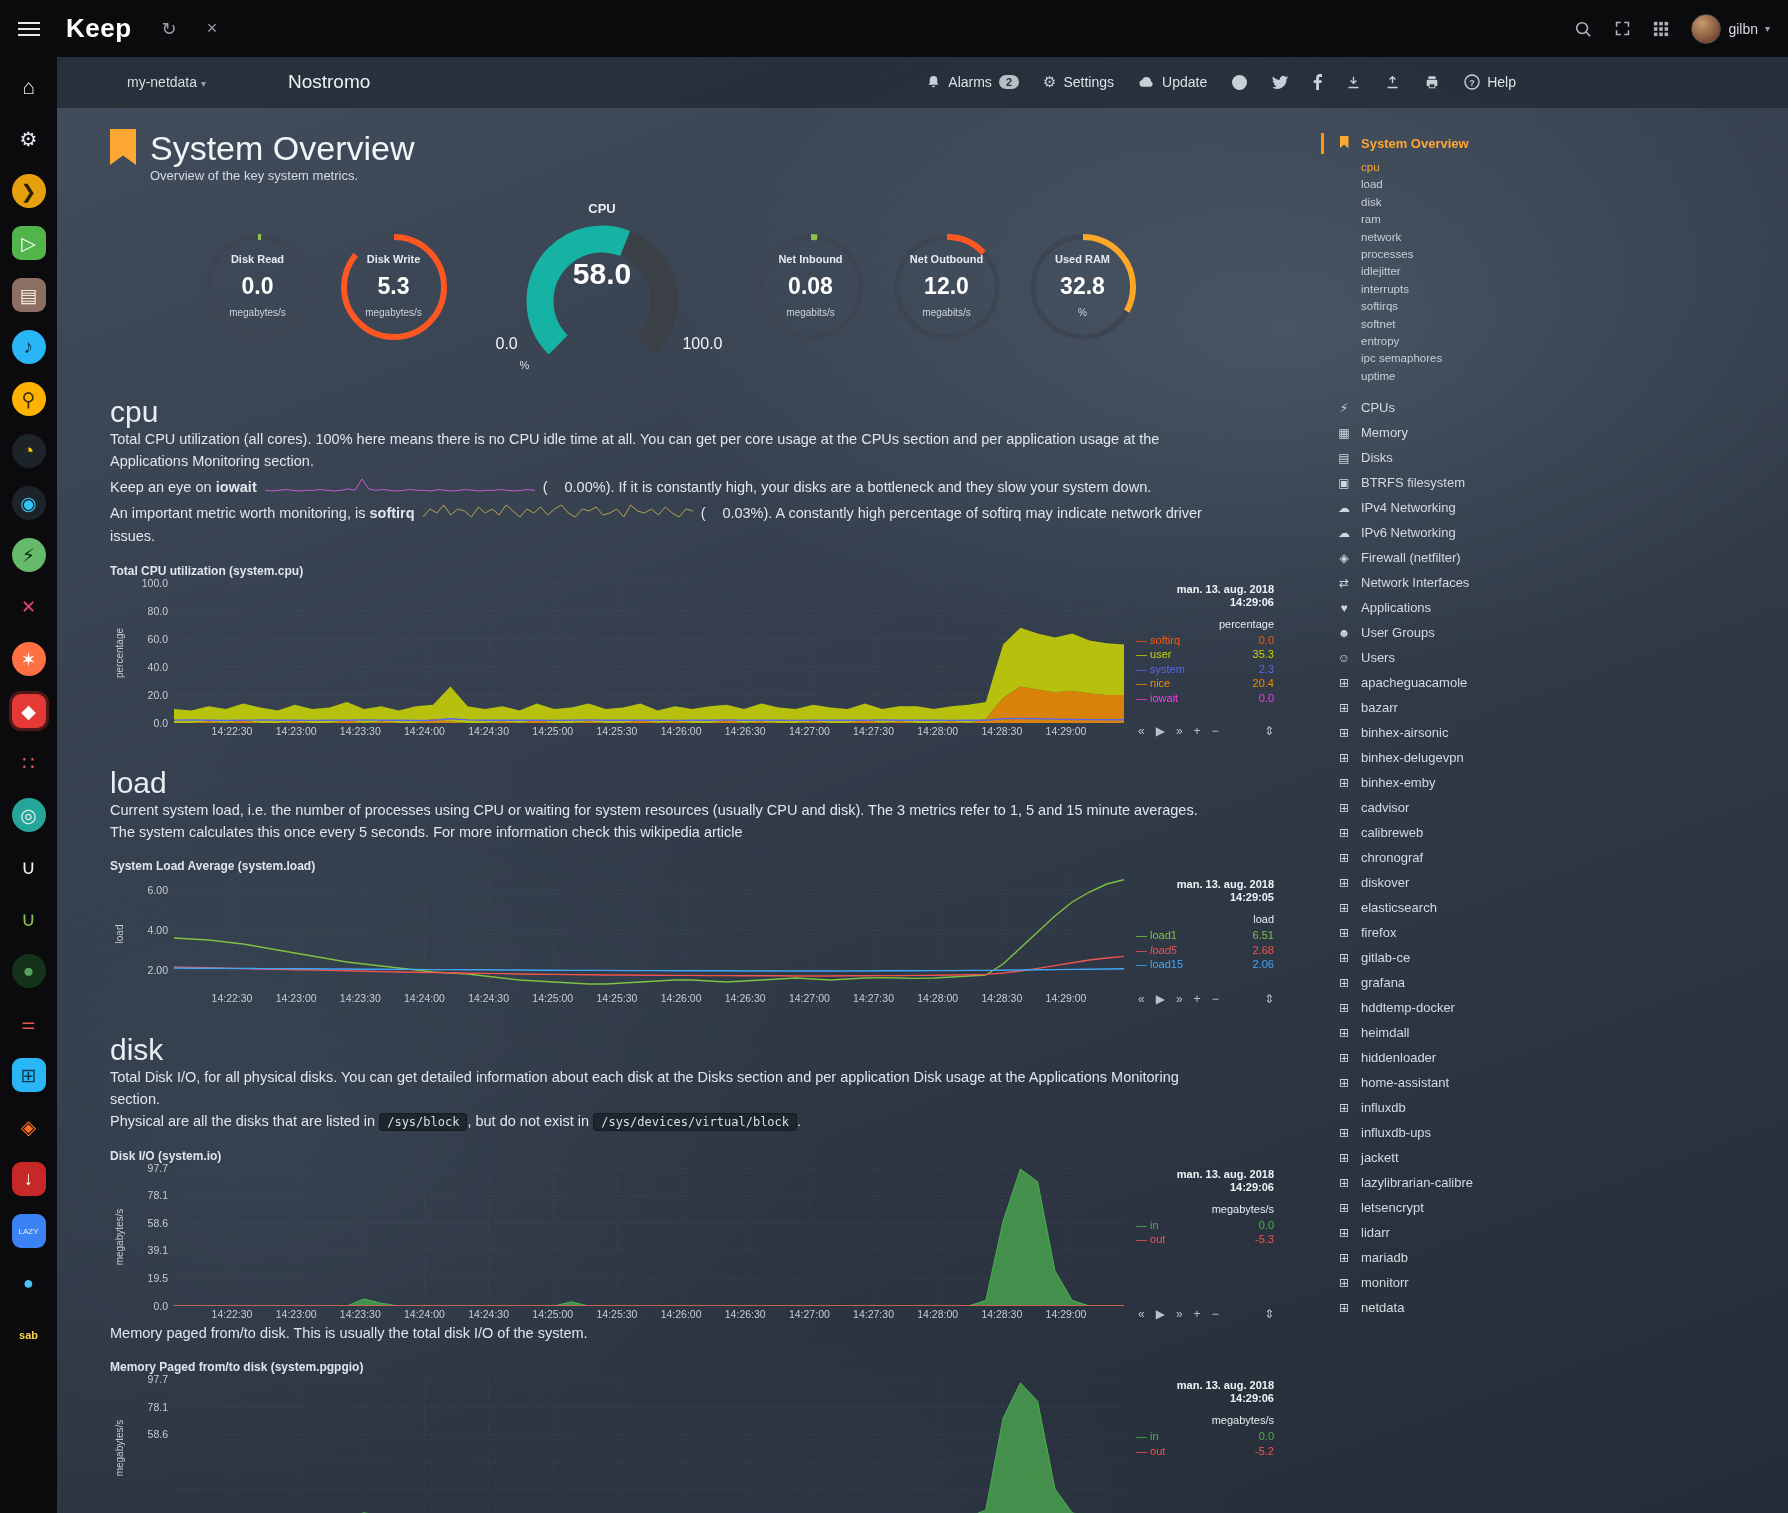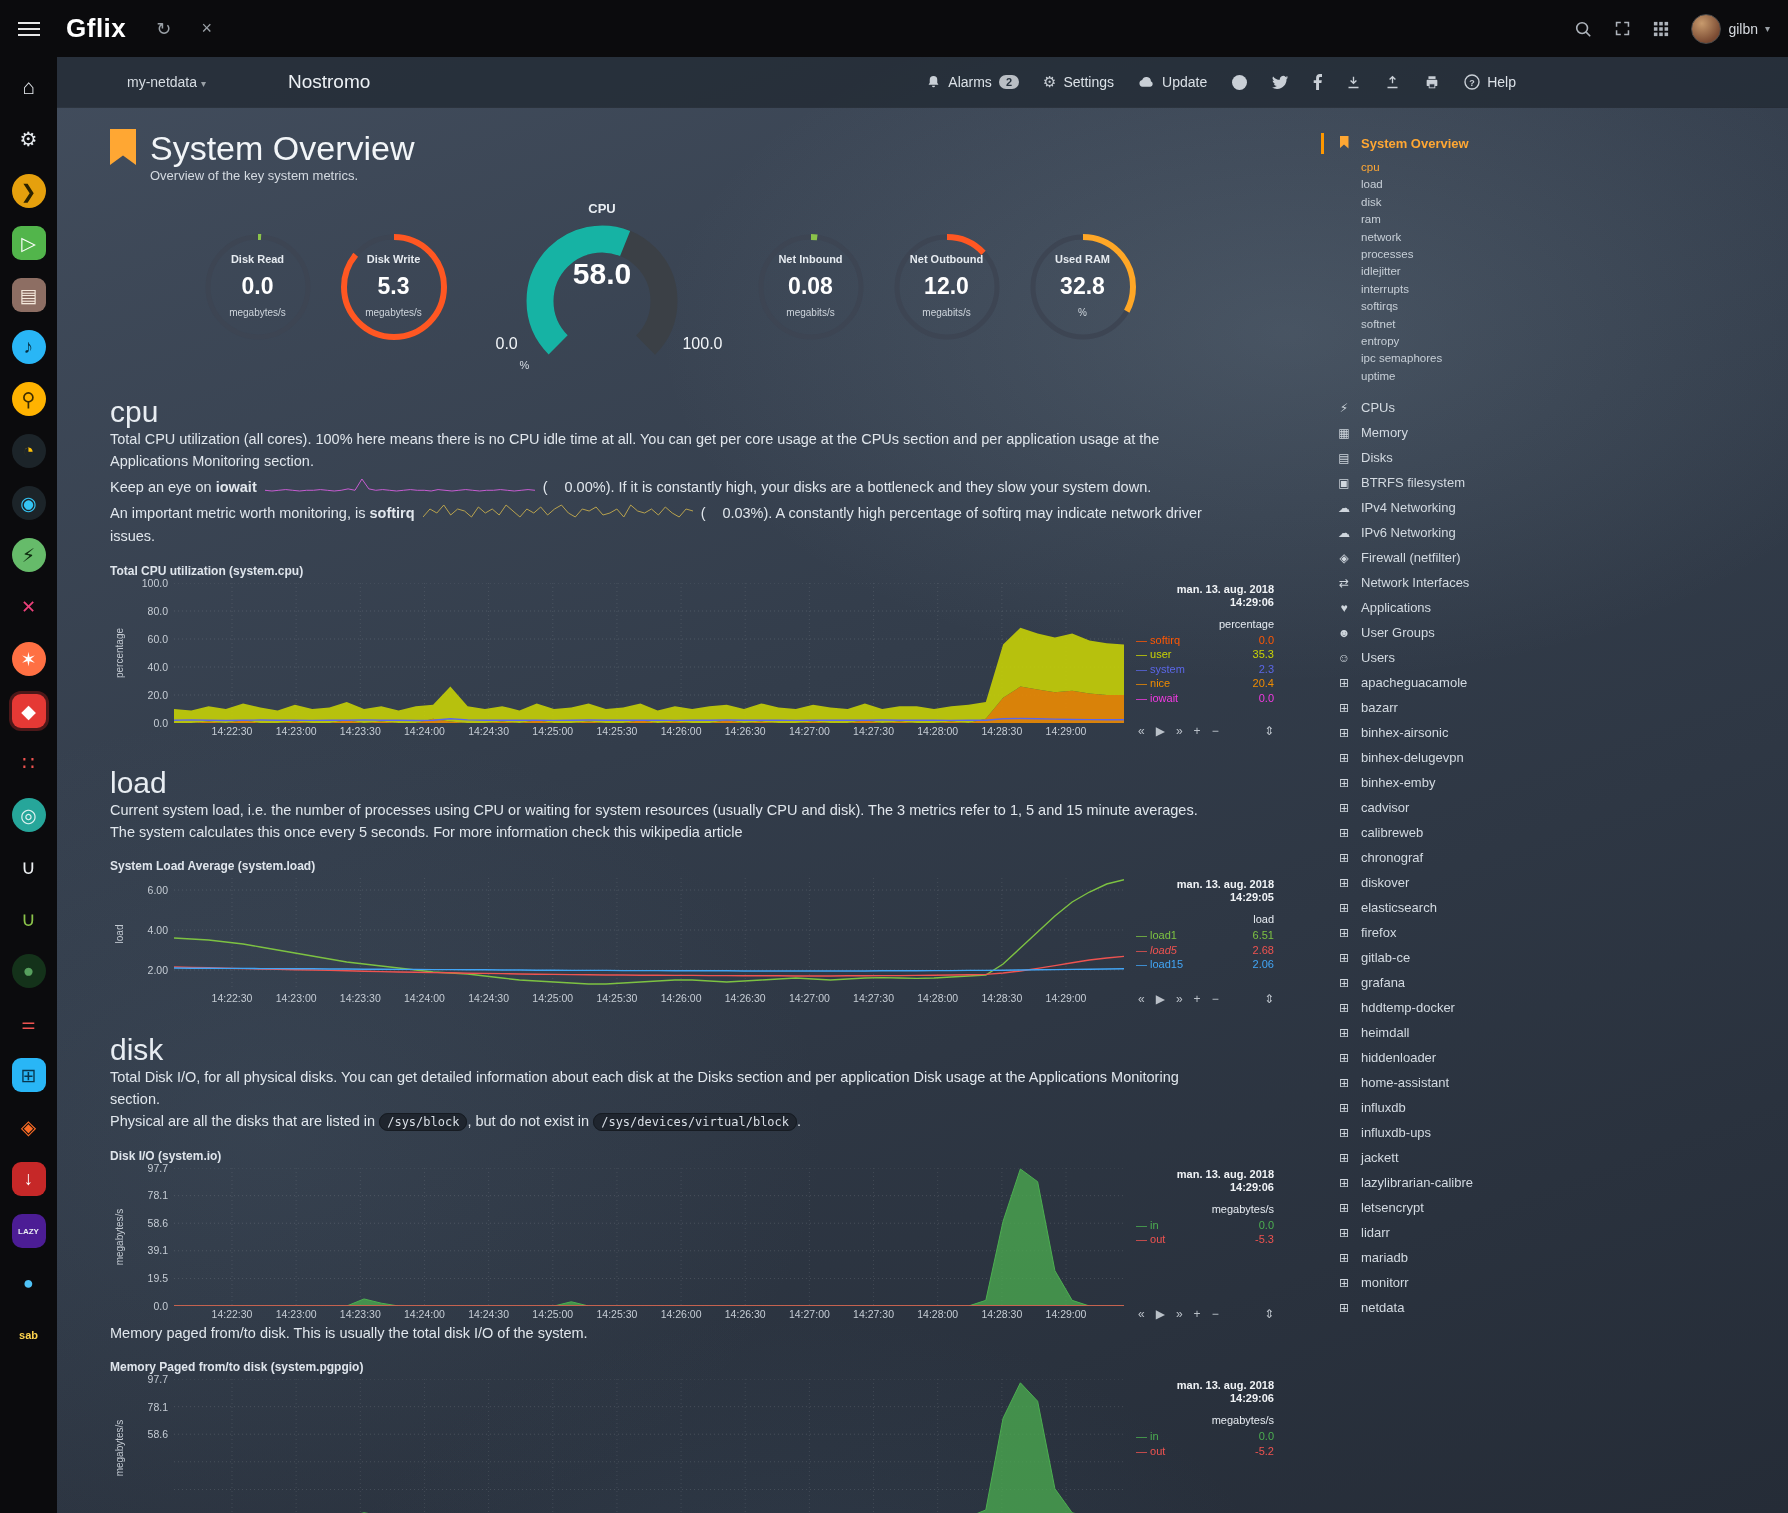"Gflix" div.brand { text: Gflix -> Keep }
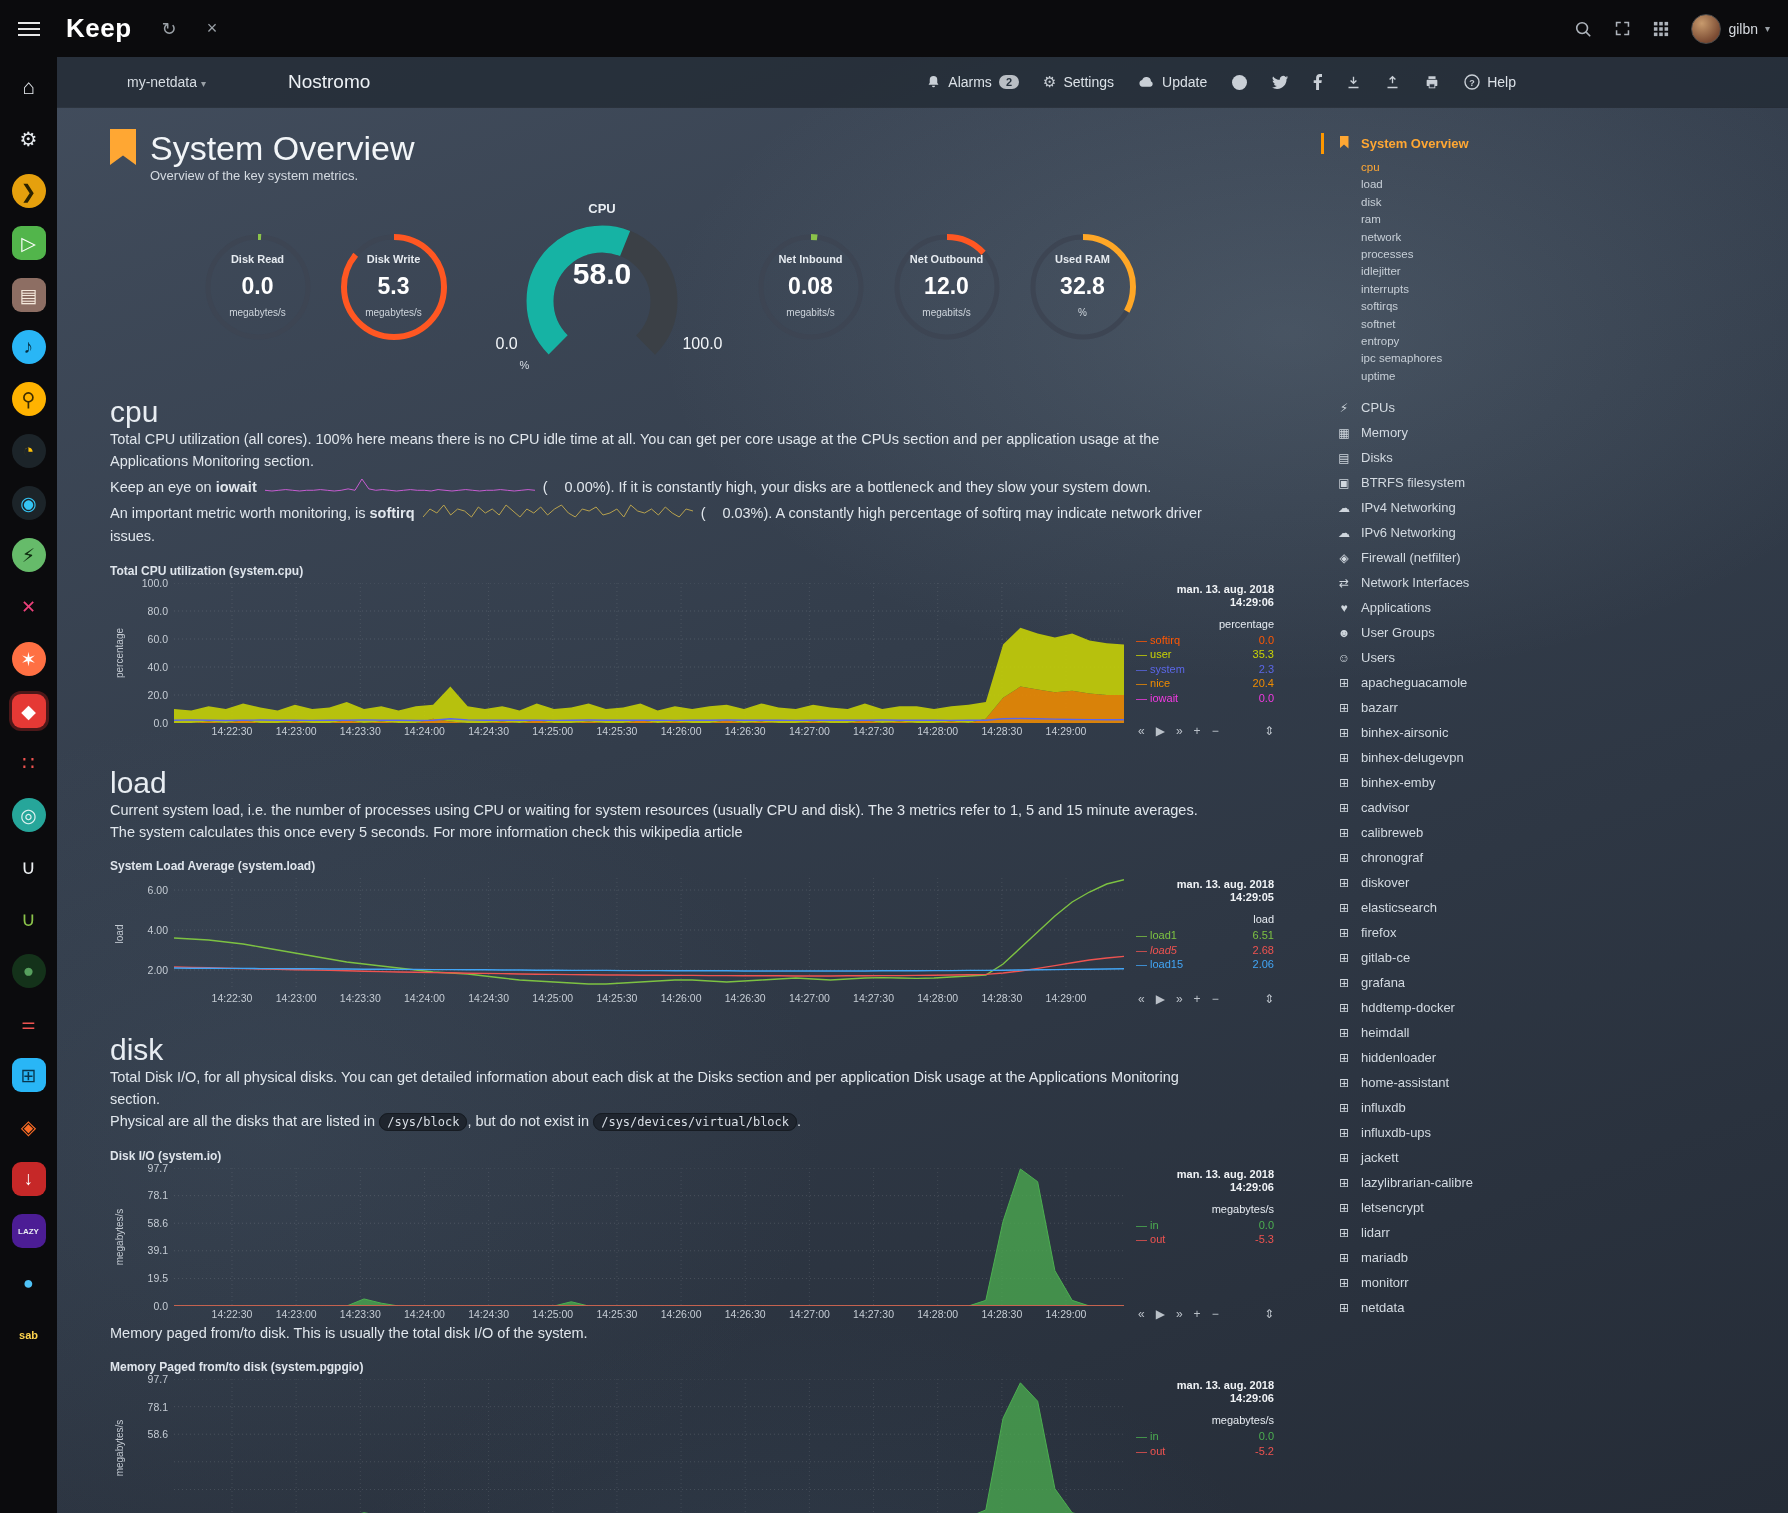"/sys/block" .code-chip { border-radius: 9px -> 4px }
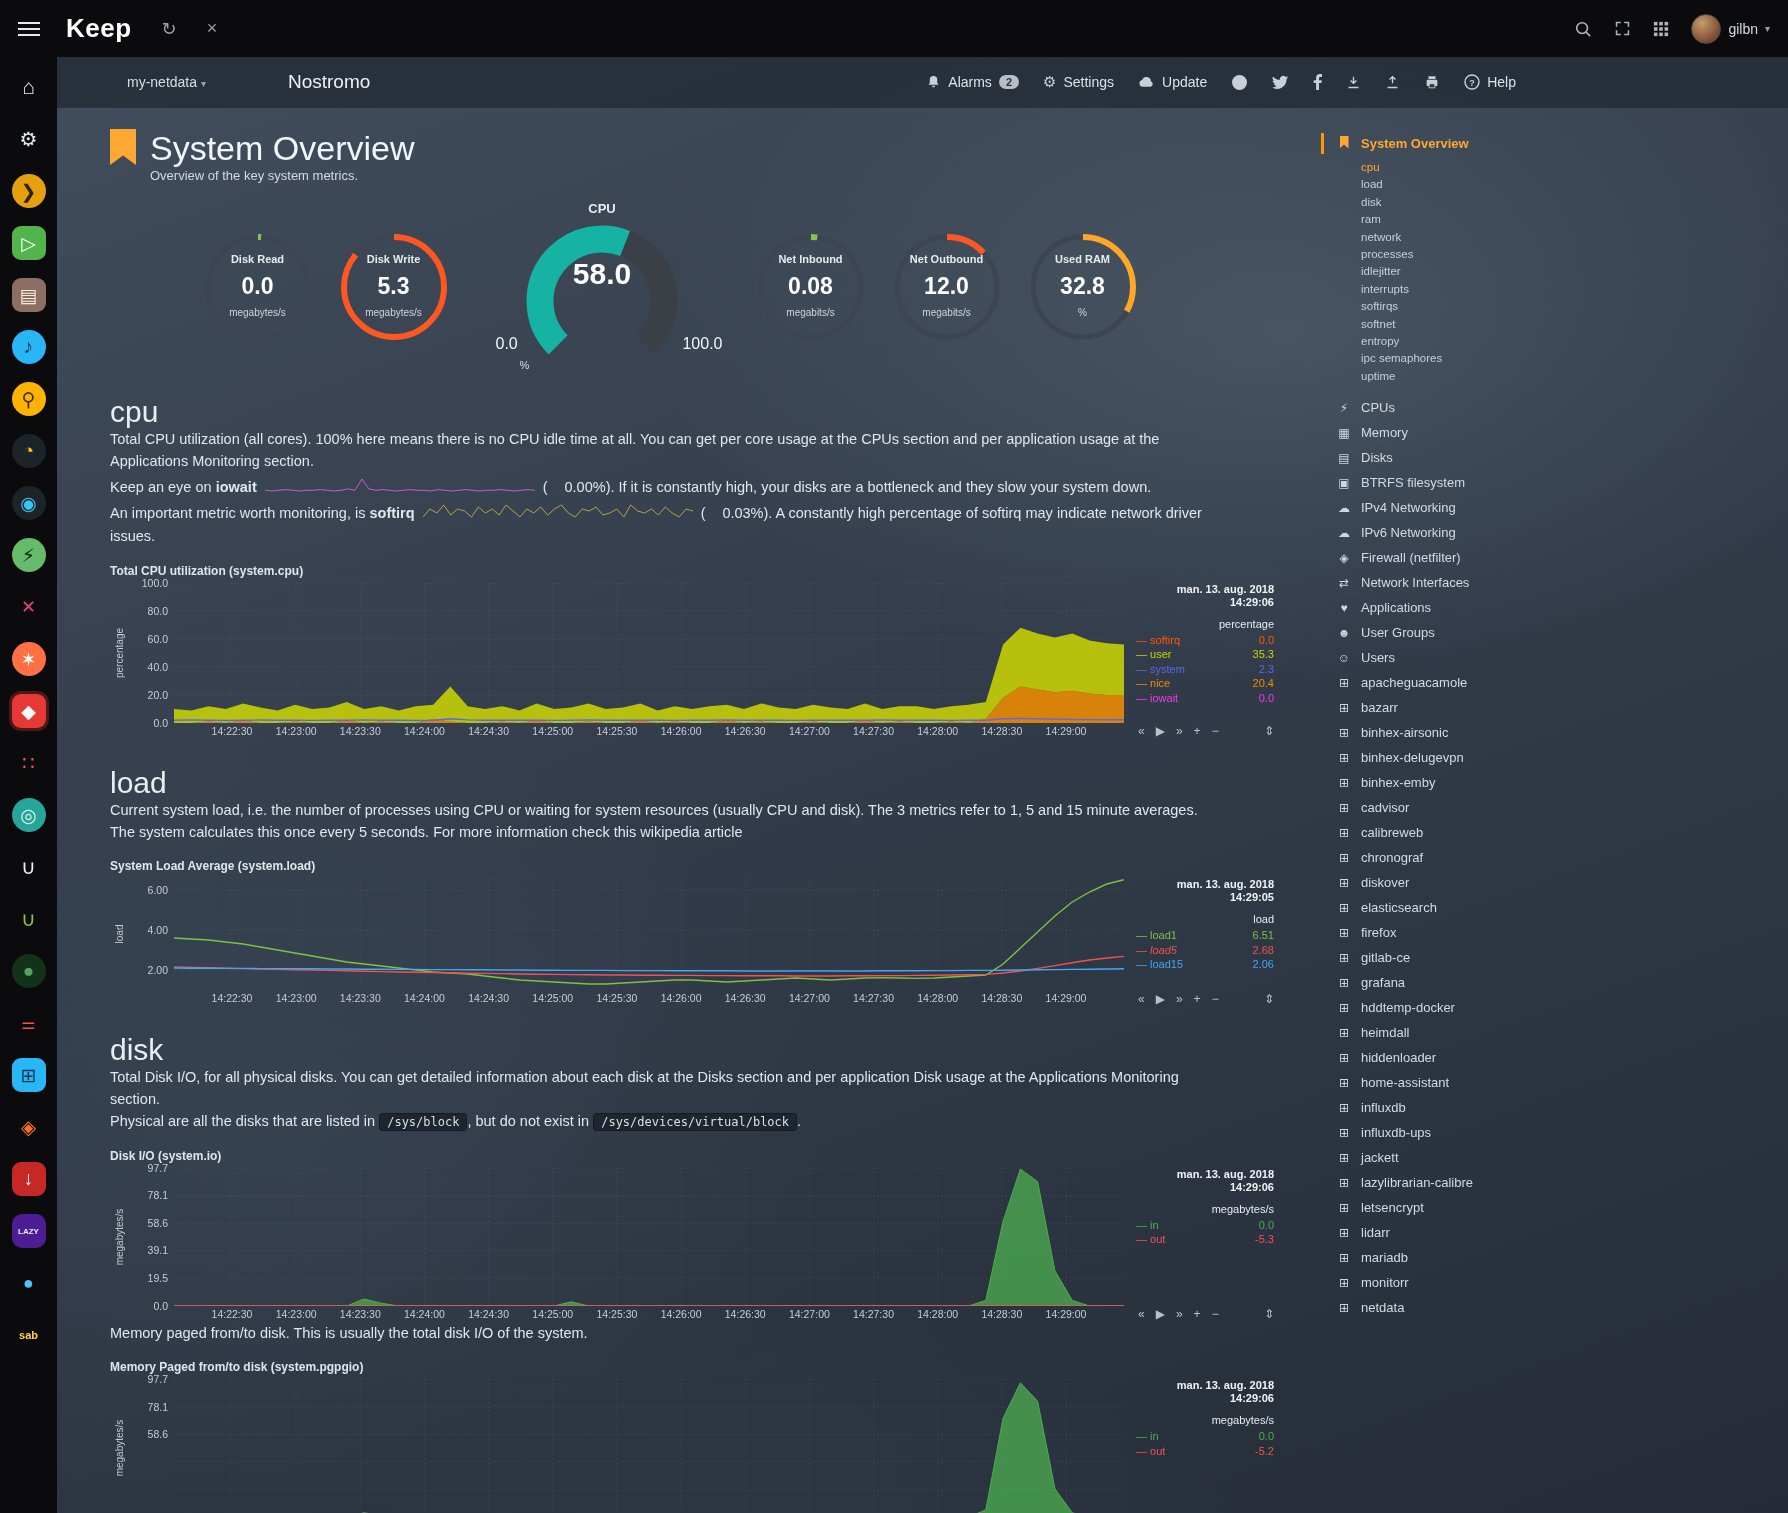"LAZY" span.app-tile { background: #4c1d95 -> #3b82f6; border-radius: 10px -> none; font-weight: bold -> normal }
